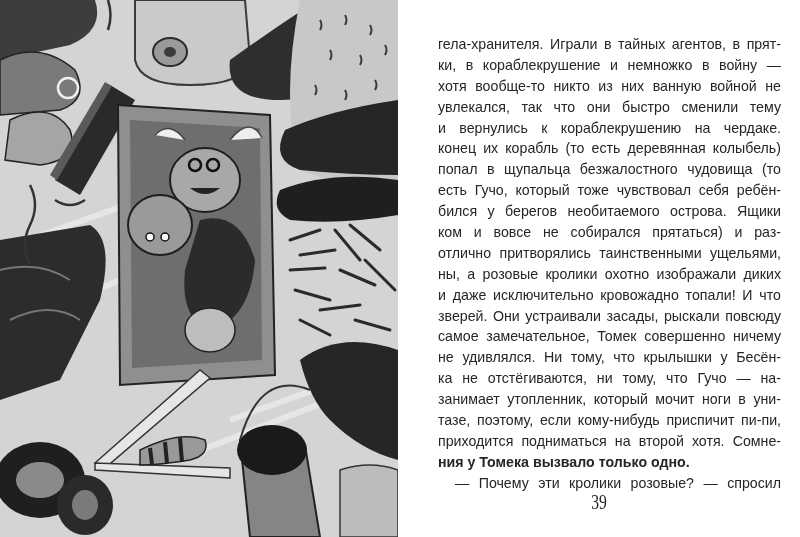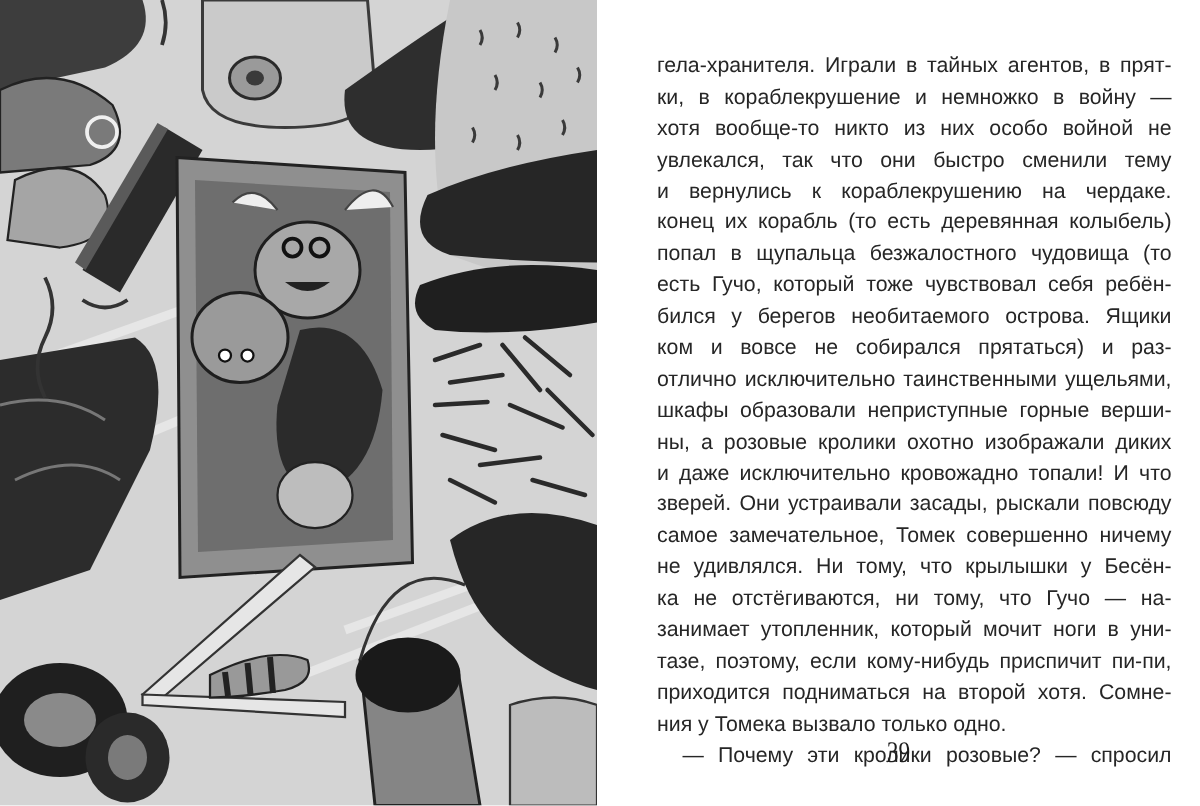"хотя вообще-то никто из них" span.line { text: особо -> ванную }
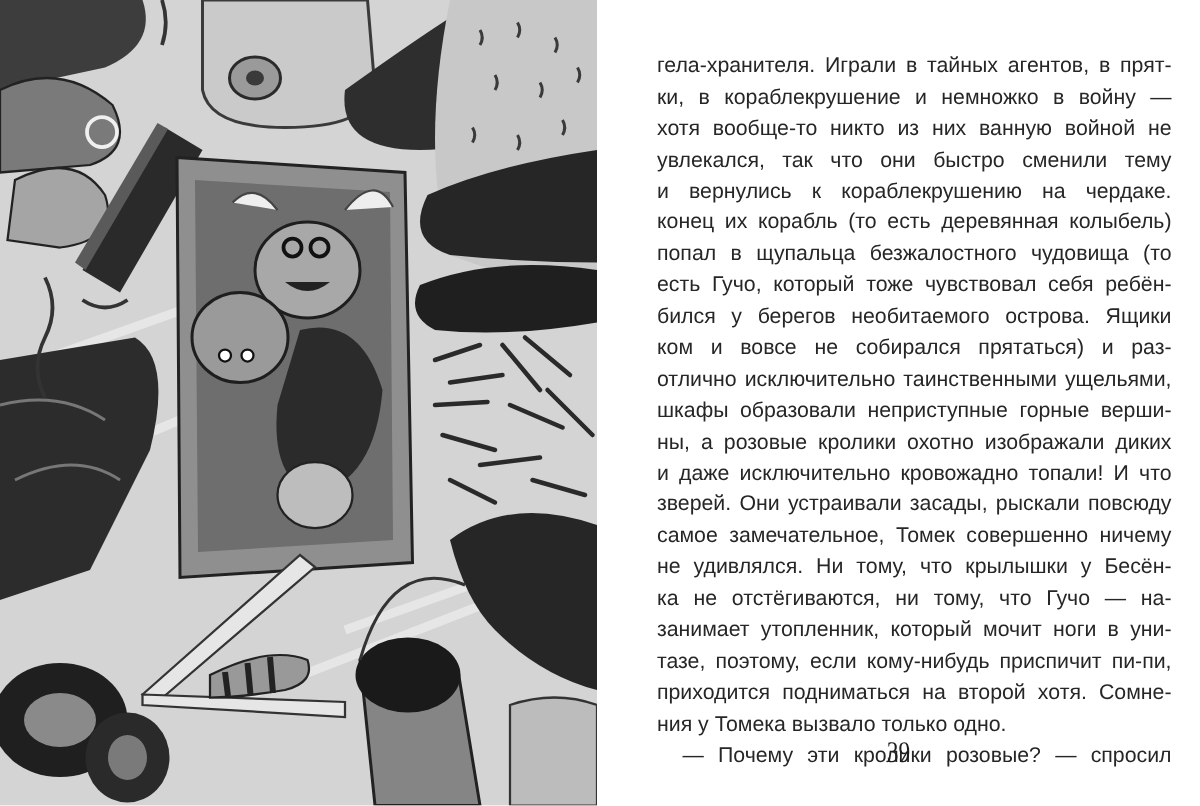"отлично исключительно таинственными" span.line { text: исключительно -> притворялись }
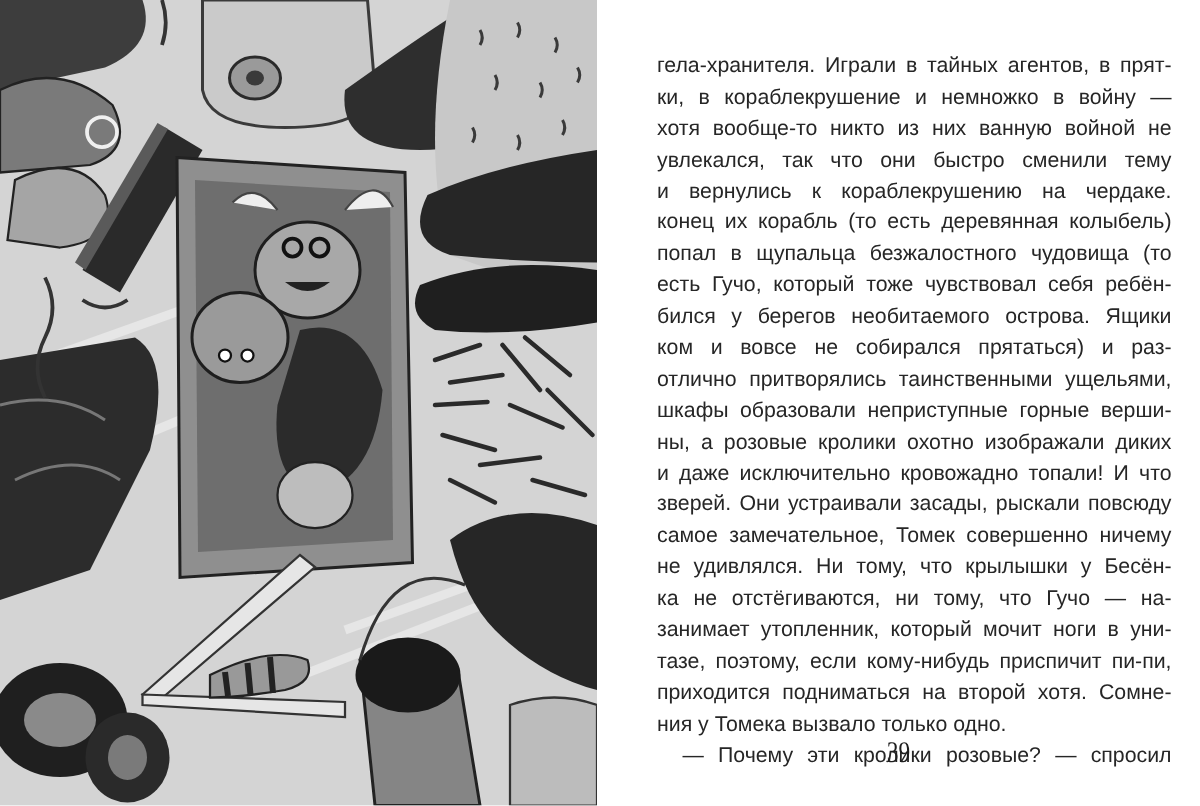"шкафы образовали неприступные горные" span.line { html: <span>шкафы образовали неприступные горные верши-</span> -> none }
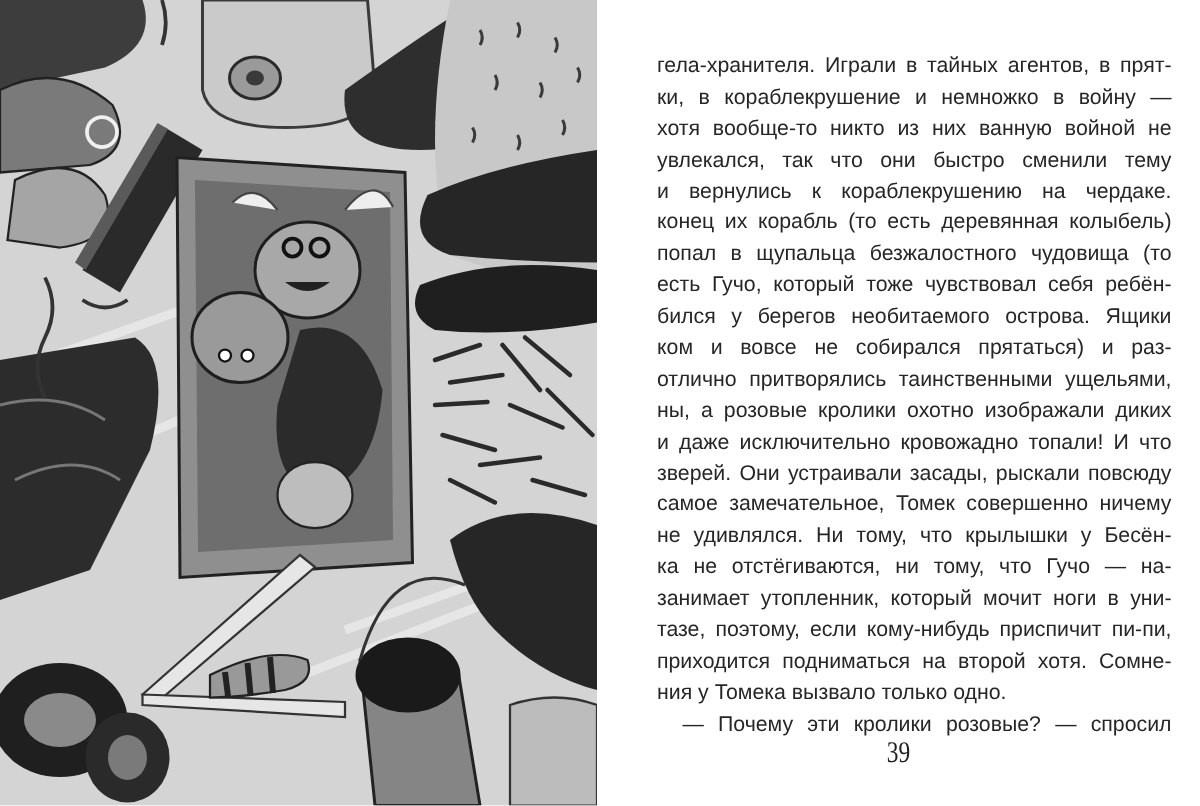"ния у Томека вызвало только" span.line { font-weight: none -> bold }
